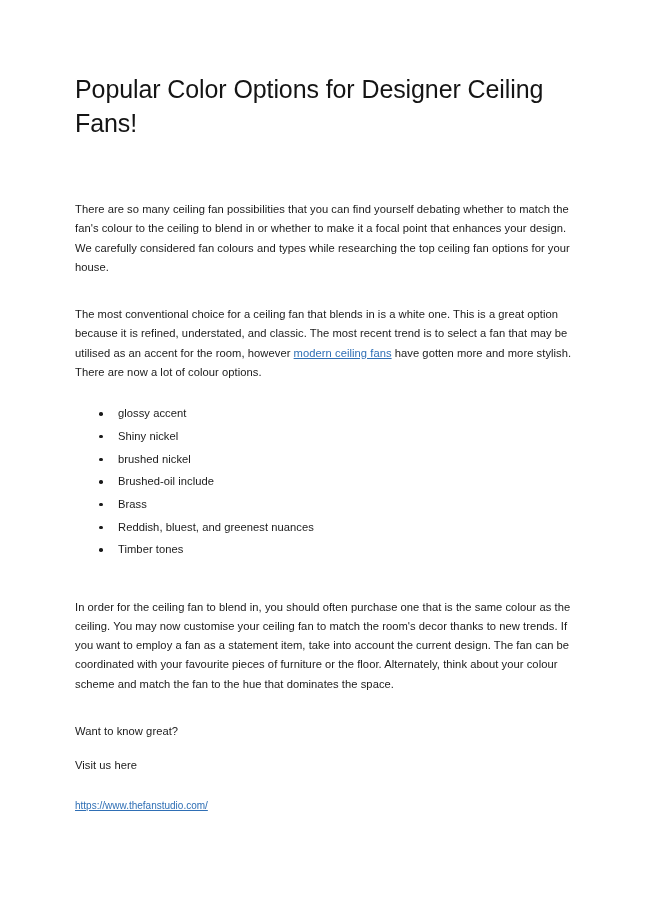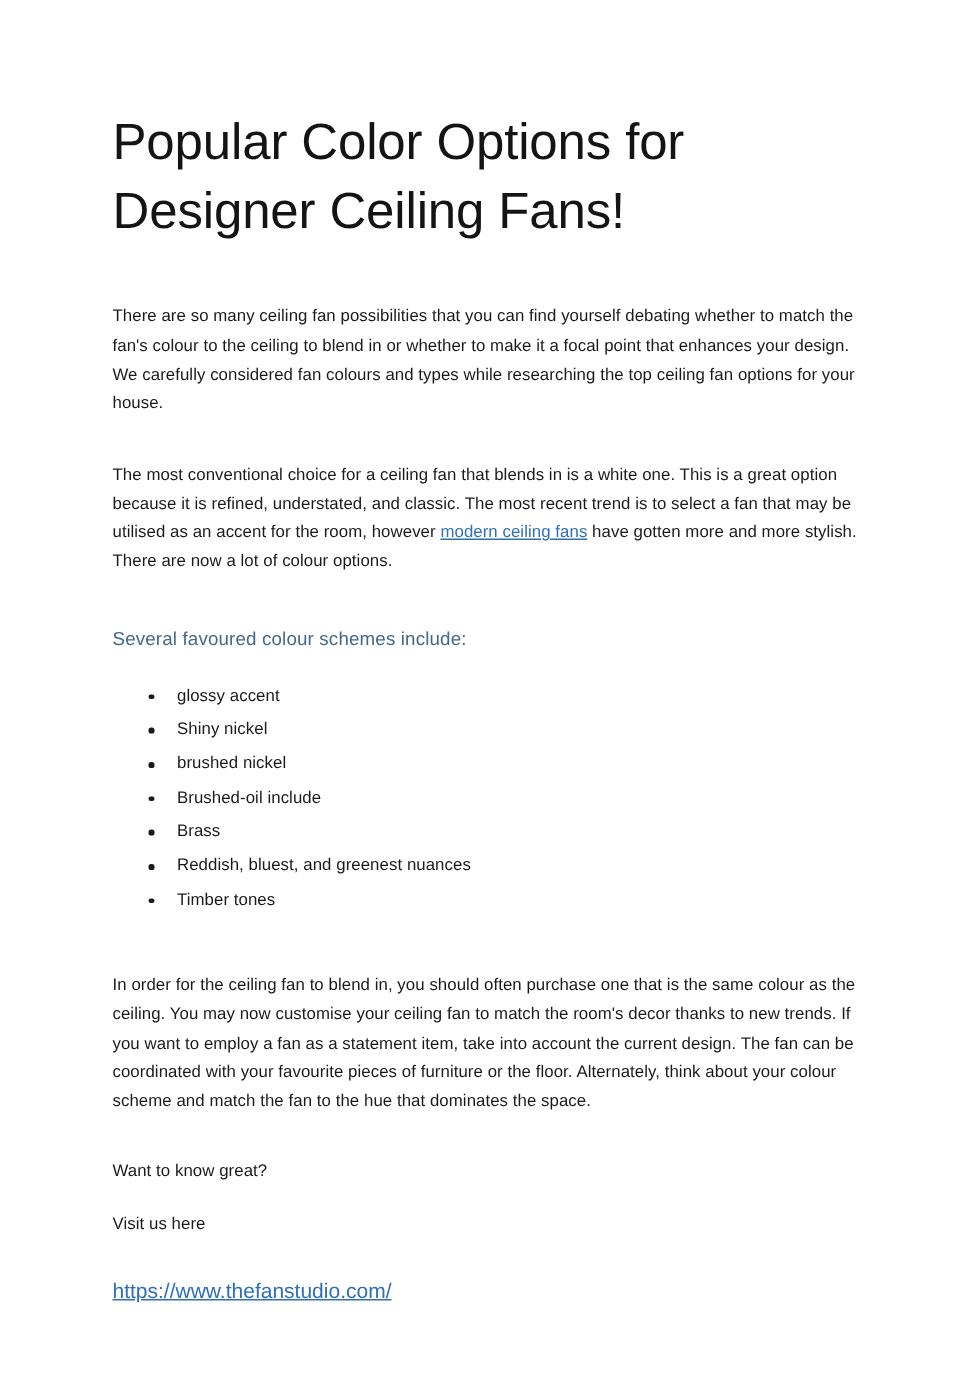"Popular Color Options for Designer" .doc-title { font-size: 34px -> 25px }
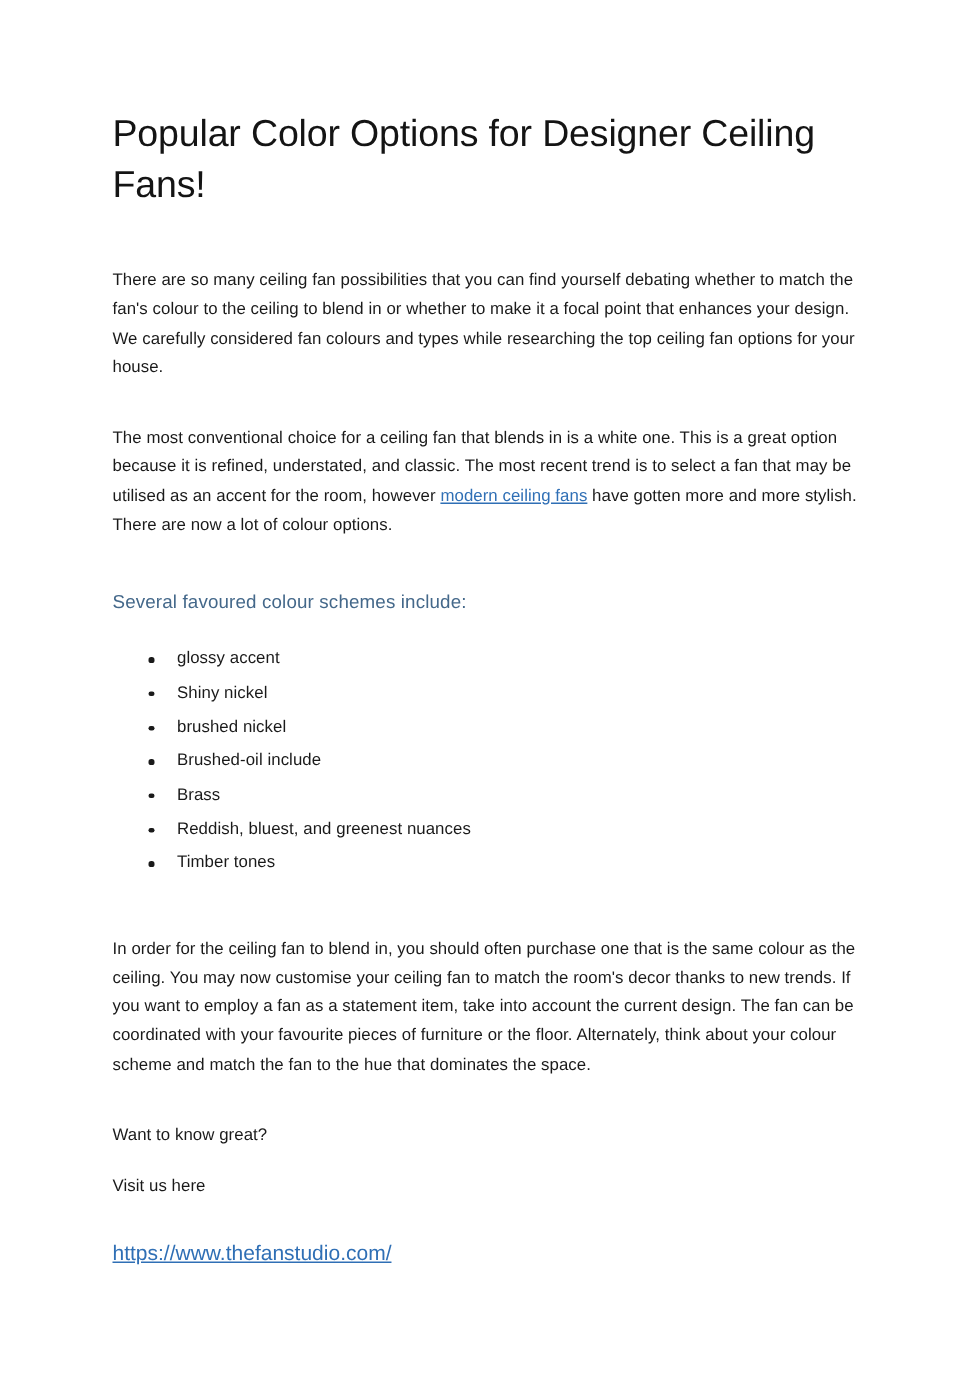"There are so many ceiling" .p-first { margin-top: 38px -> 60px }
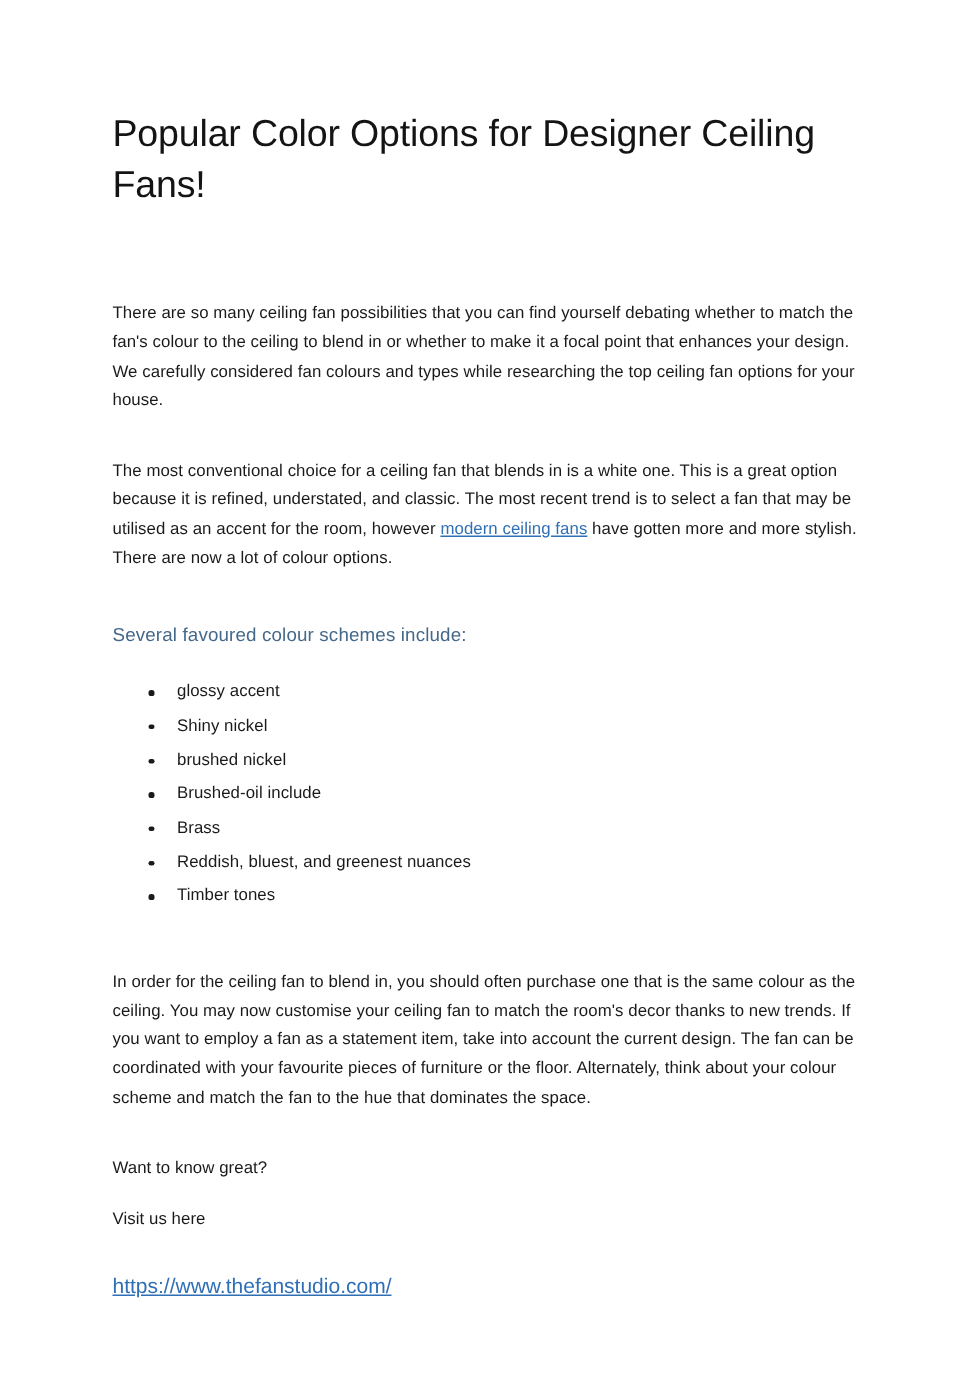"Several favoured colour schemes include:" h2.section-heading { html: <h2>Several favoured colour schemes include:</h2> -> none }
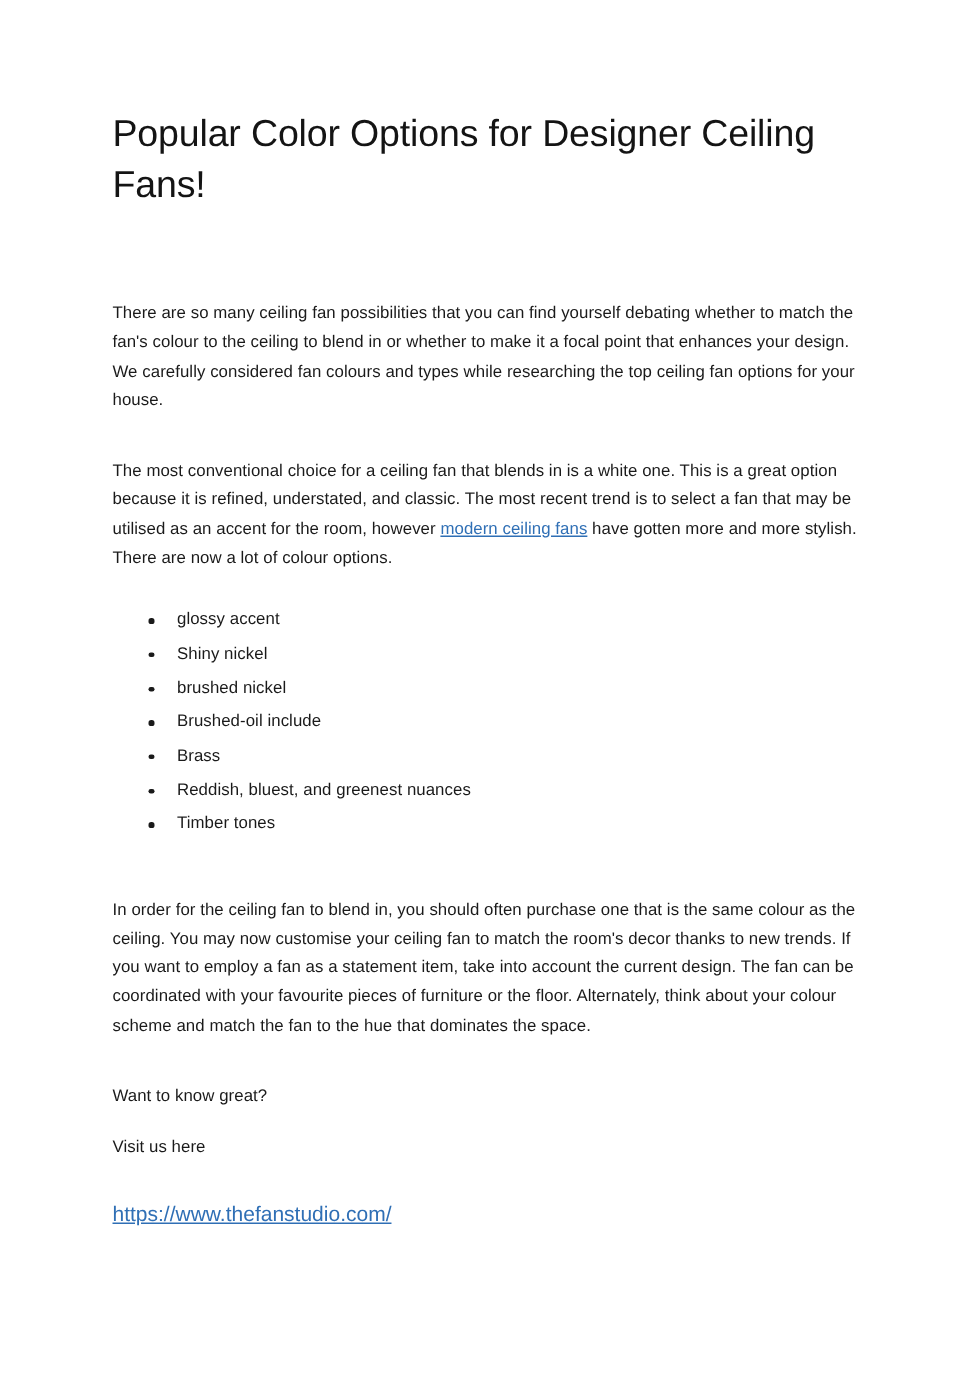"https://www.thefanstudio.com/" .url-line { font-size: 14px -> 10px }
